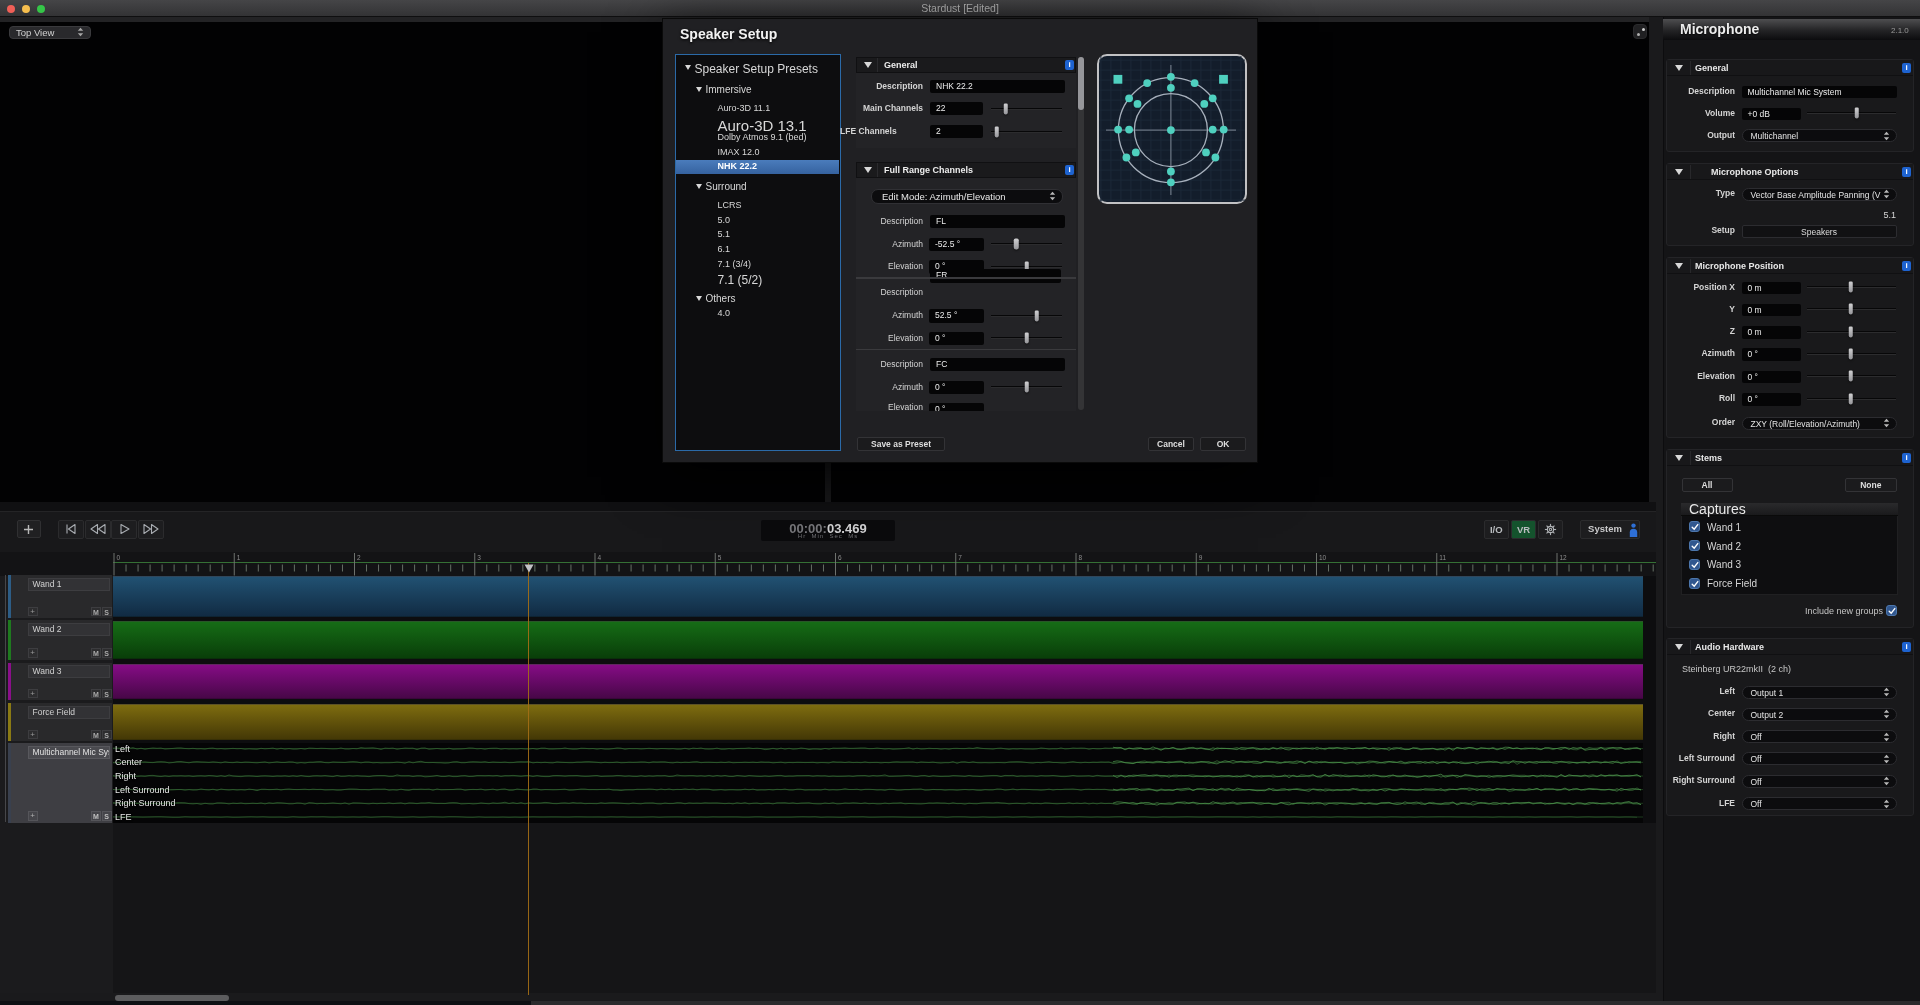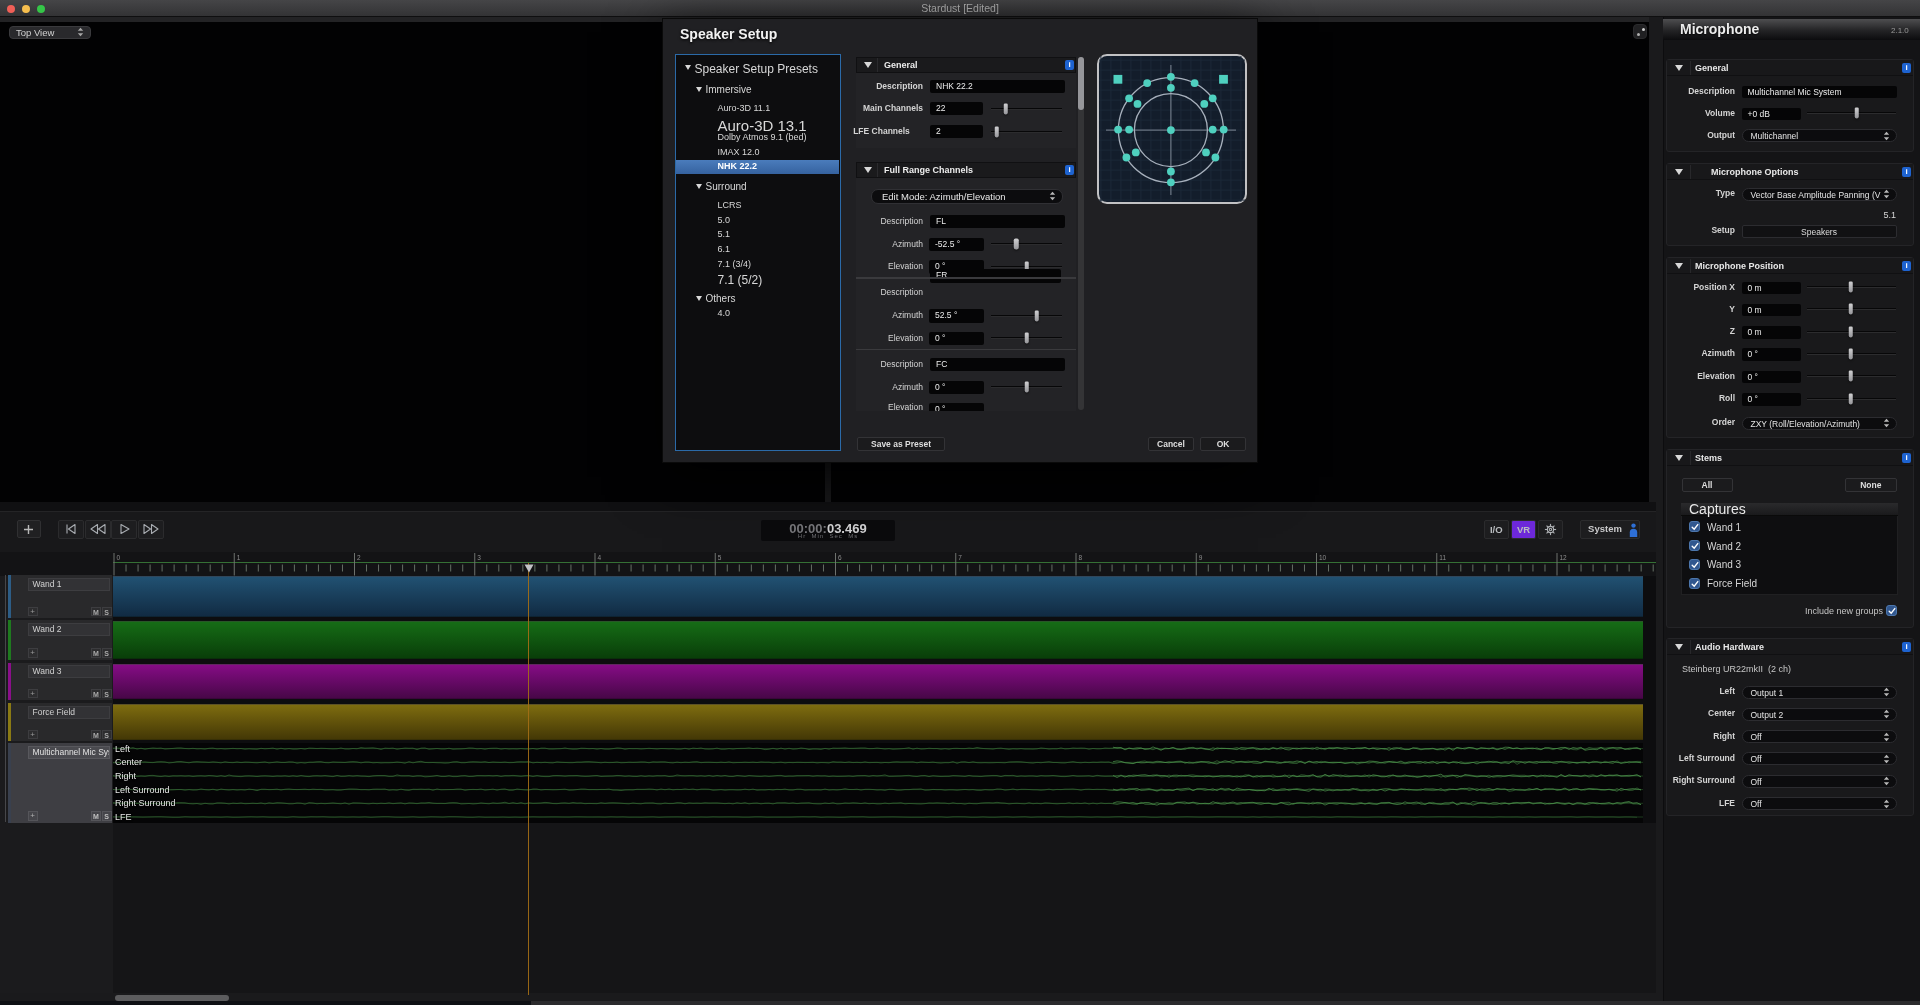"LFE Channels" div.abs { text-align: center -> left }
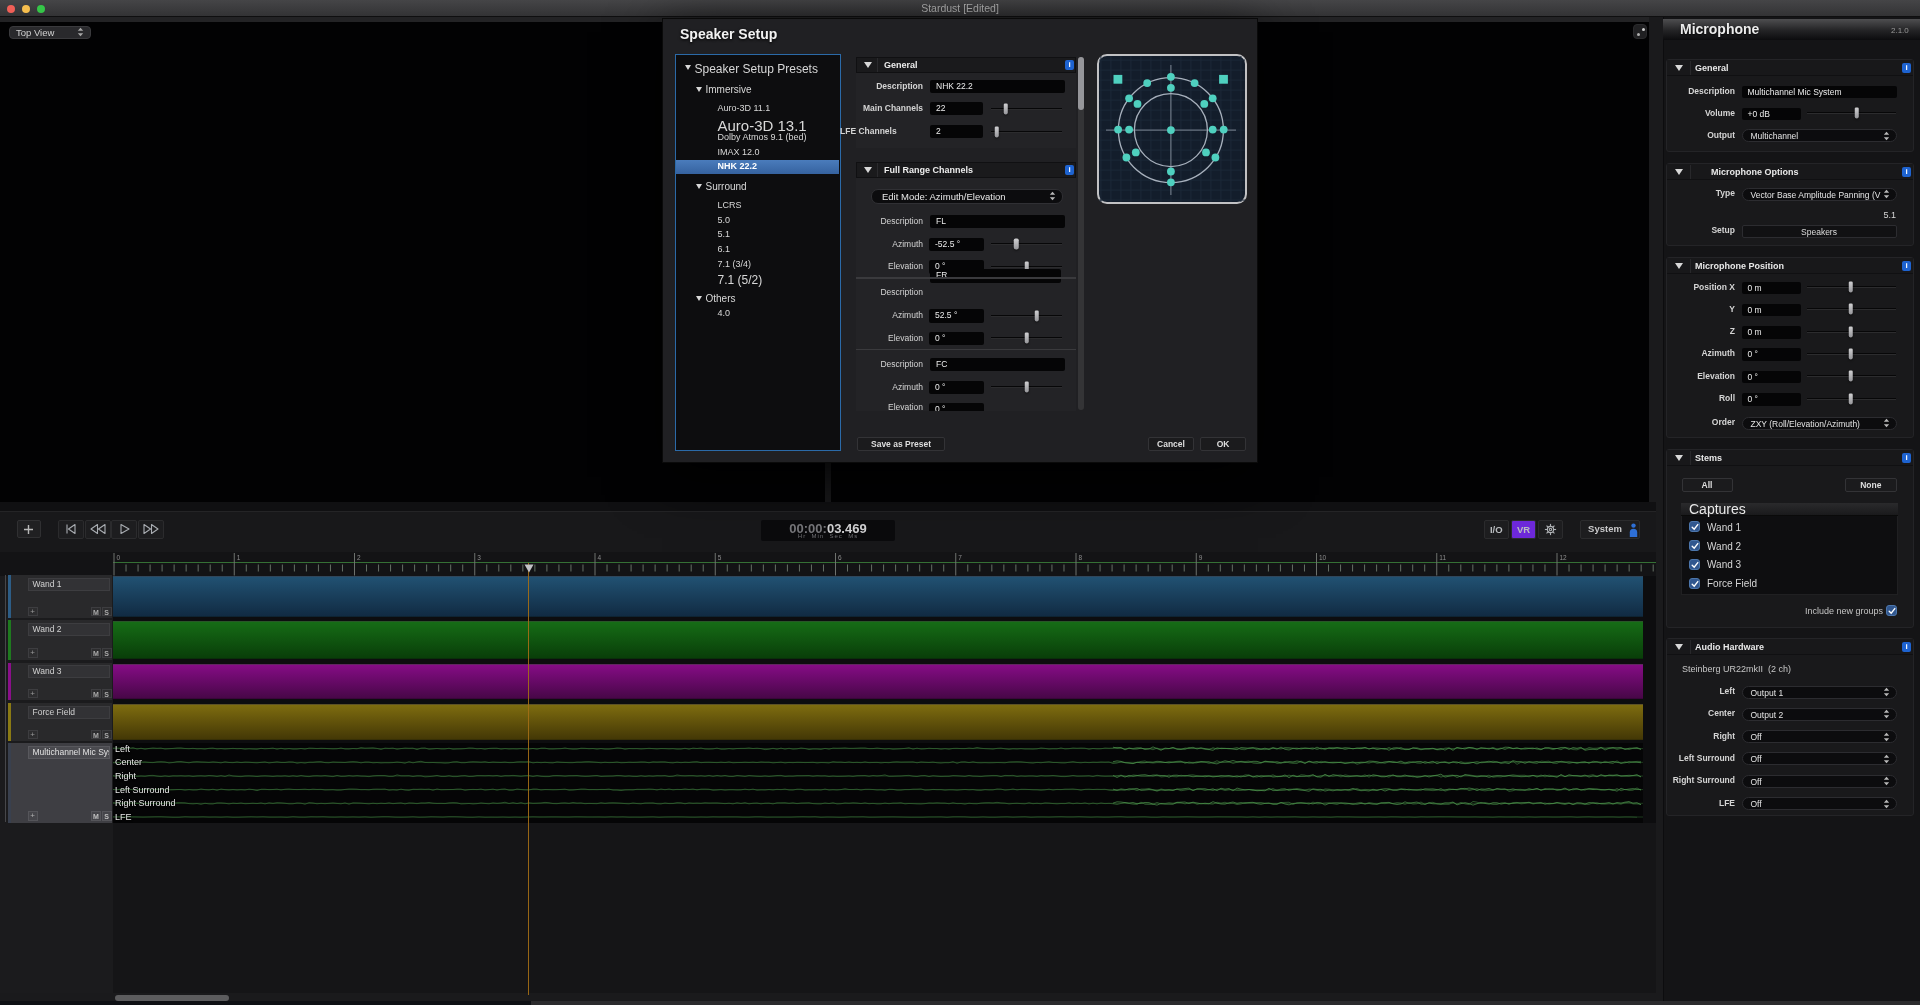"VR" div.abs { background: #6d28d9 -> #14532d }
